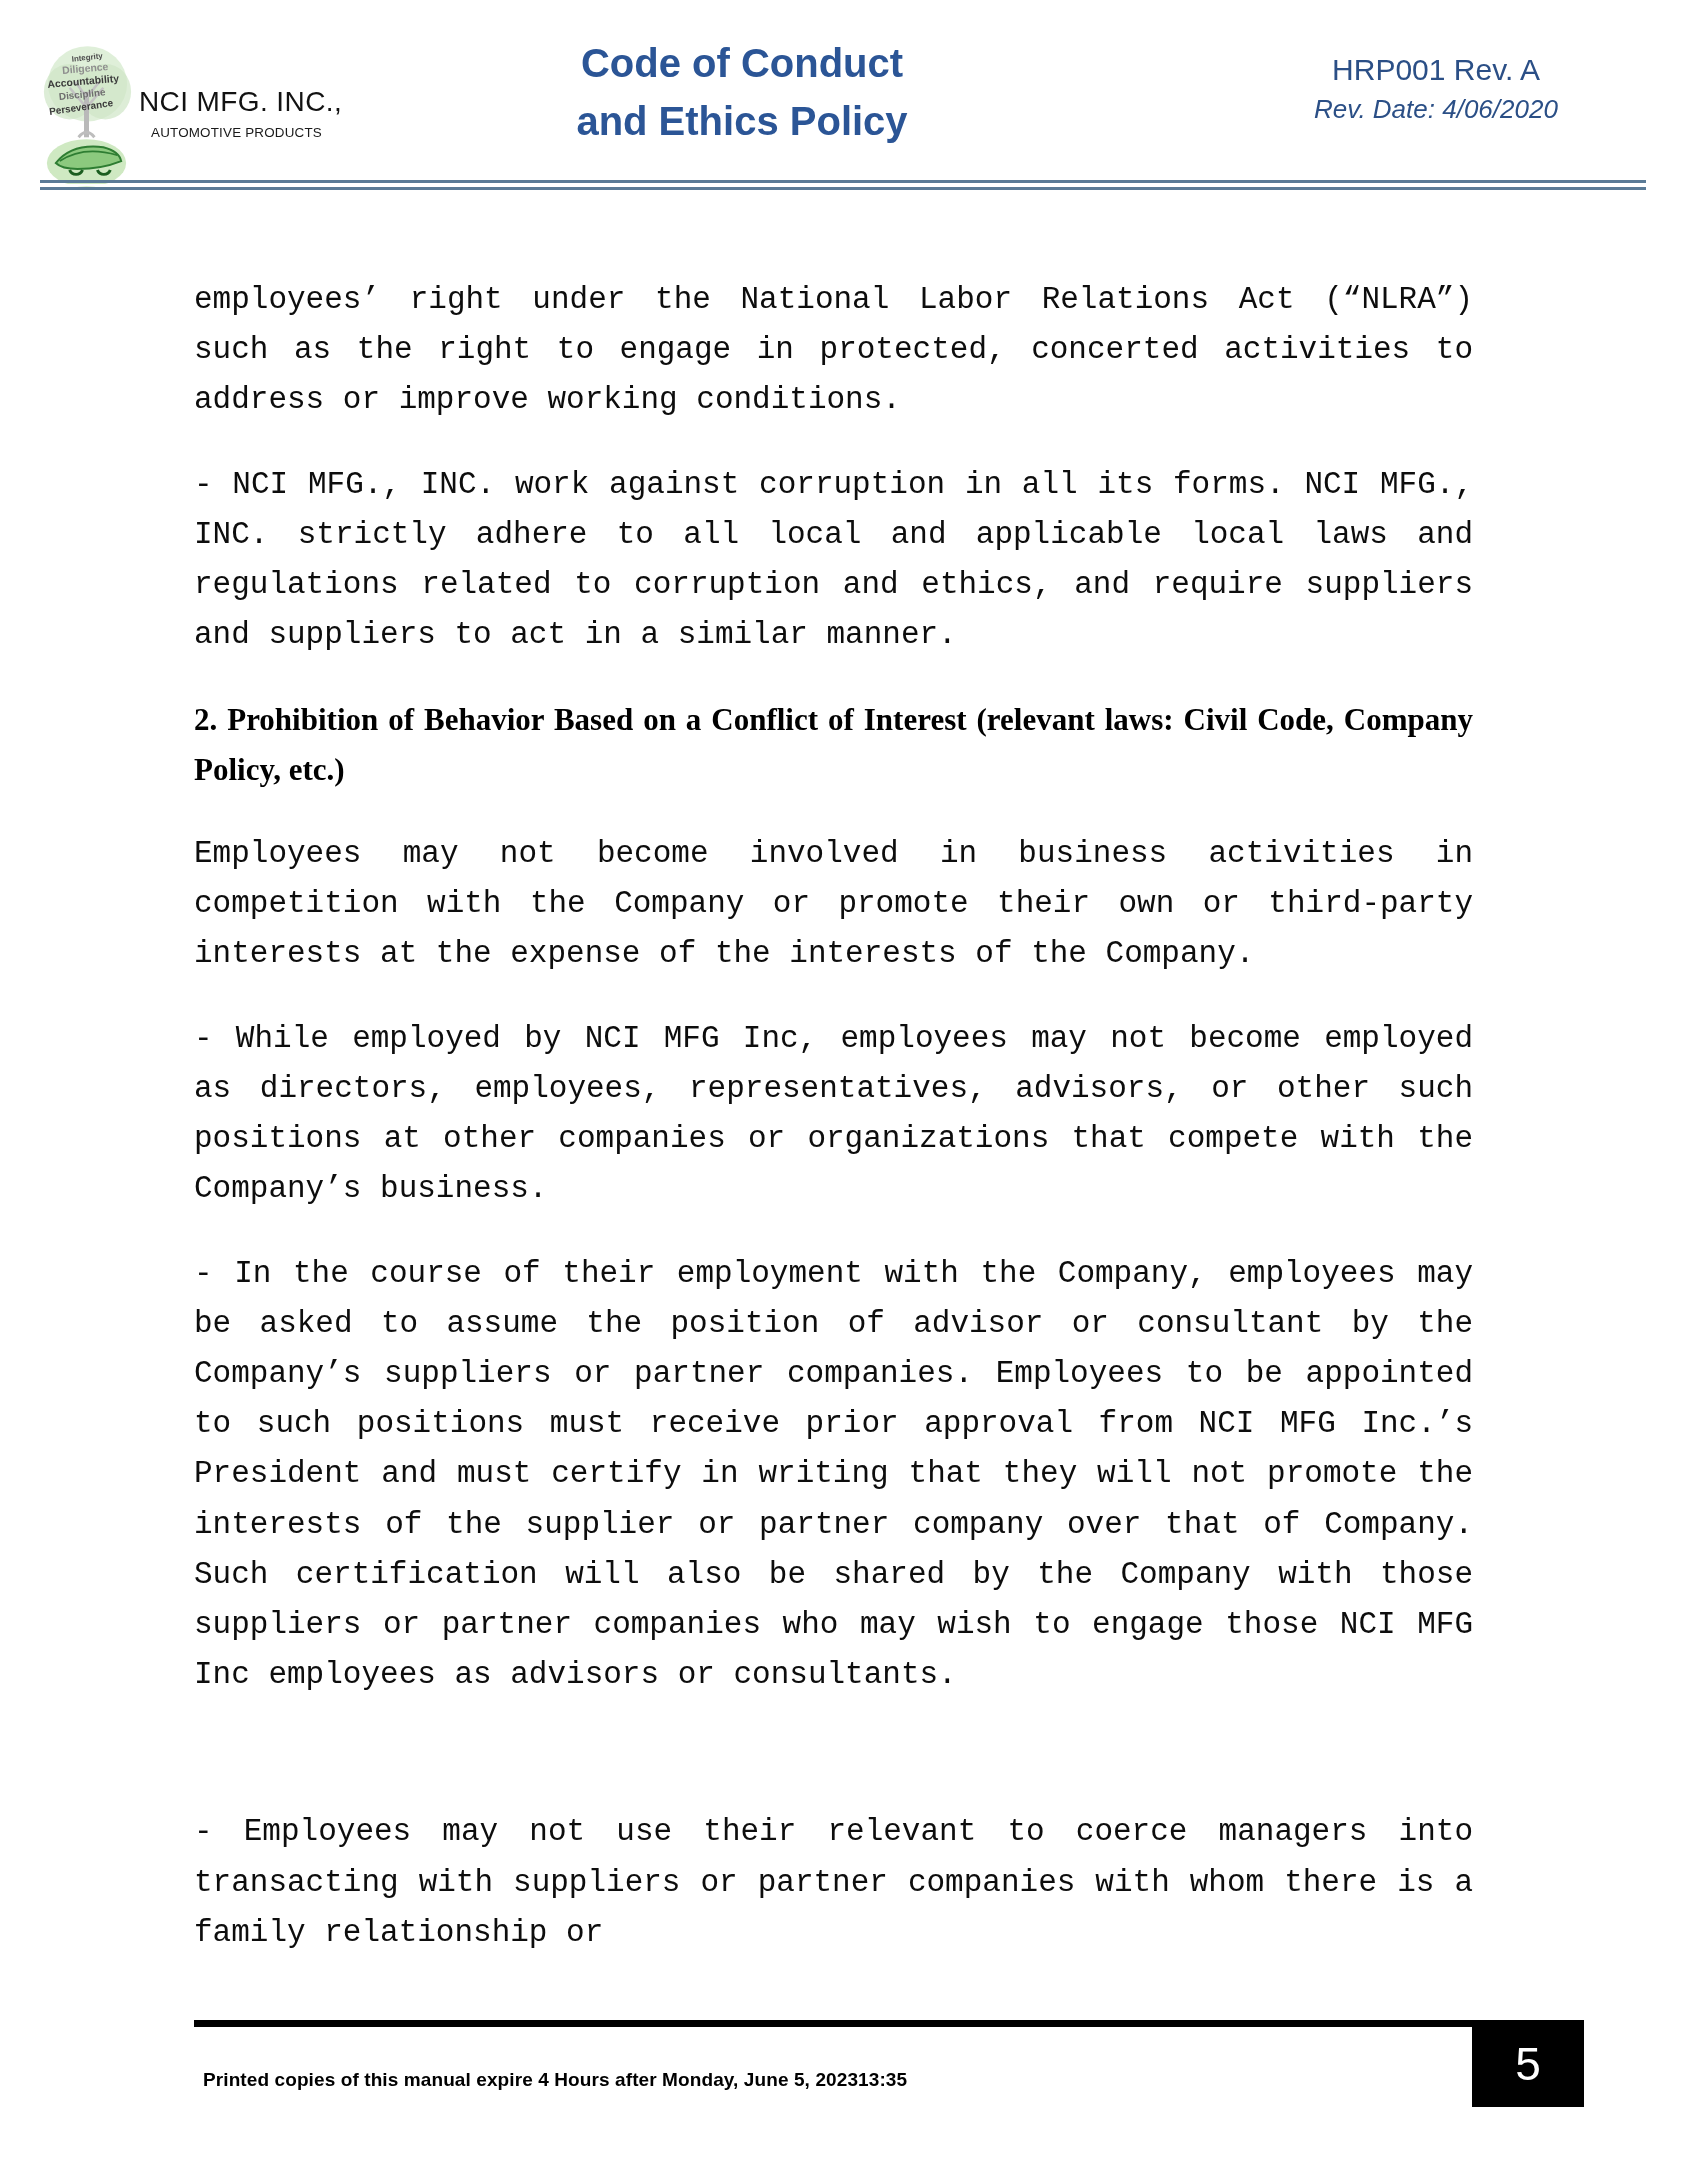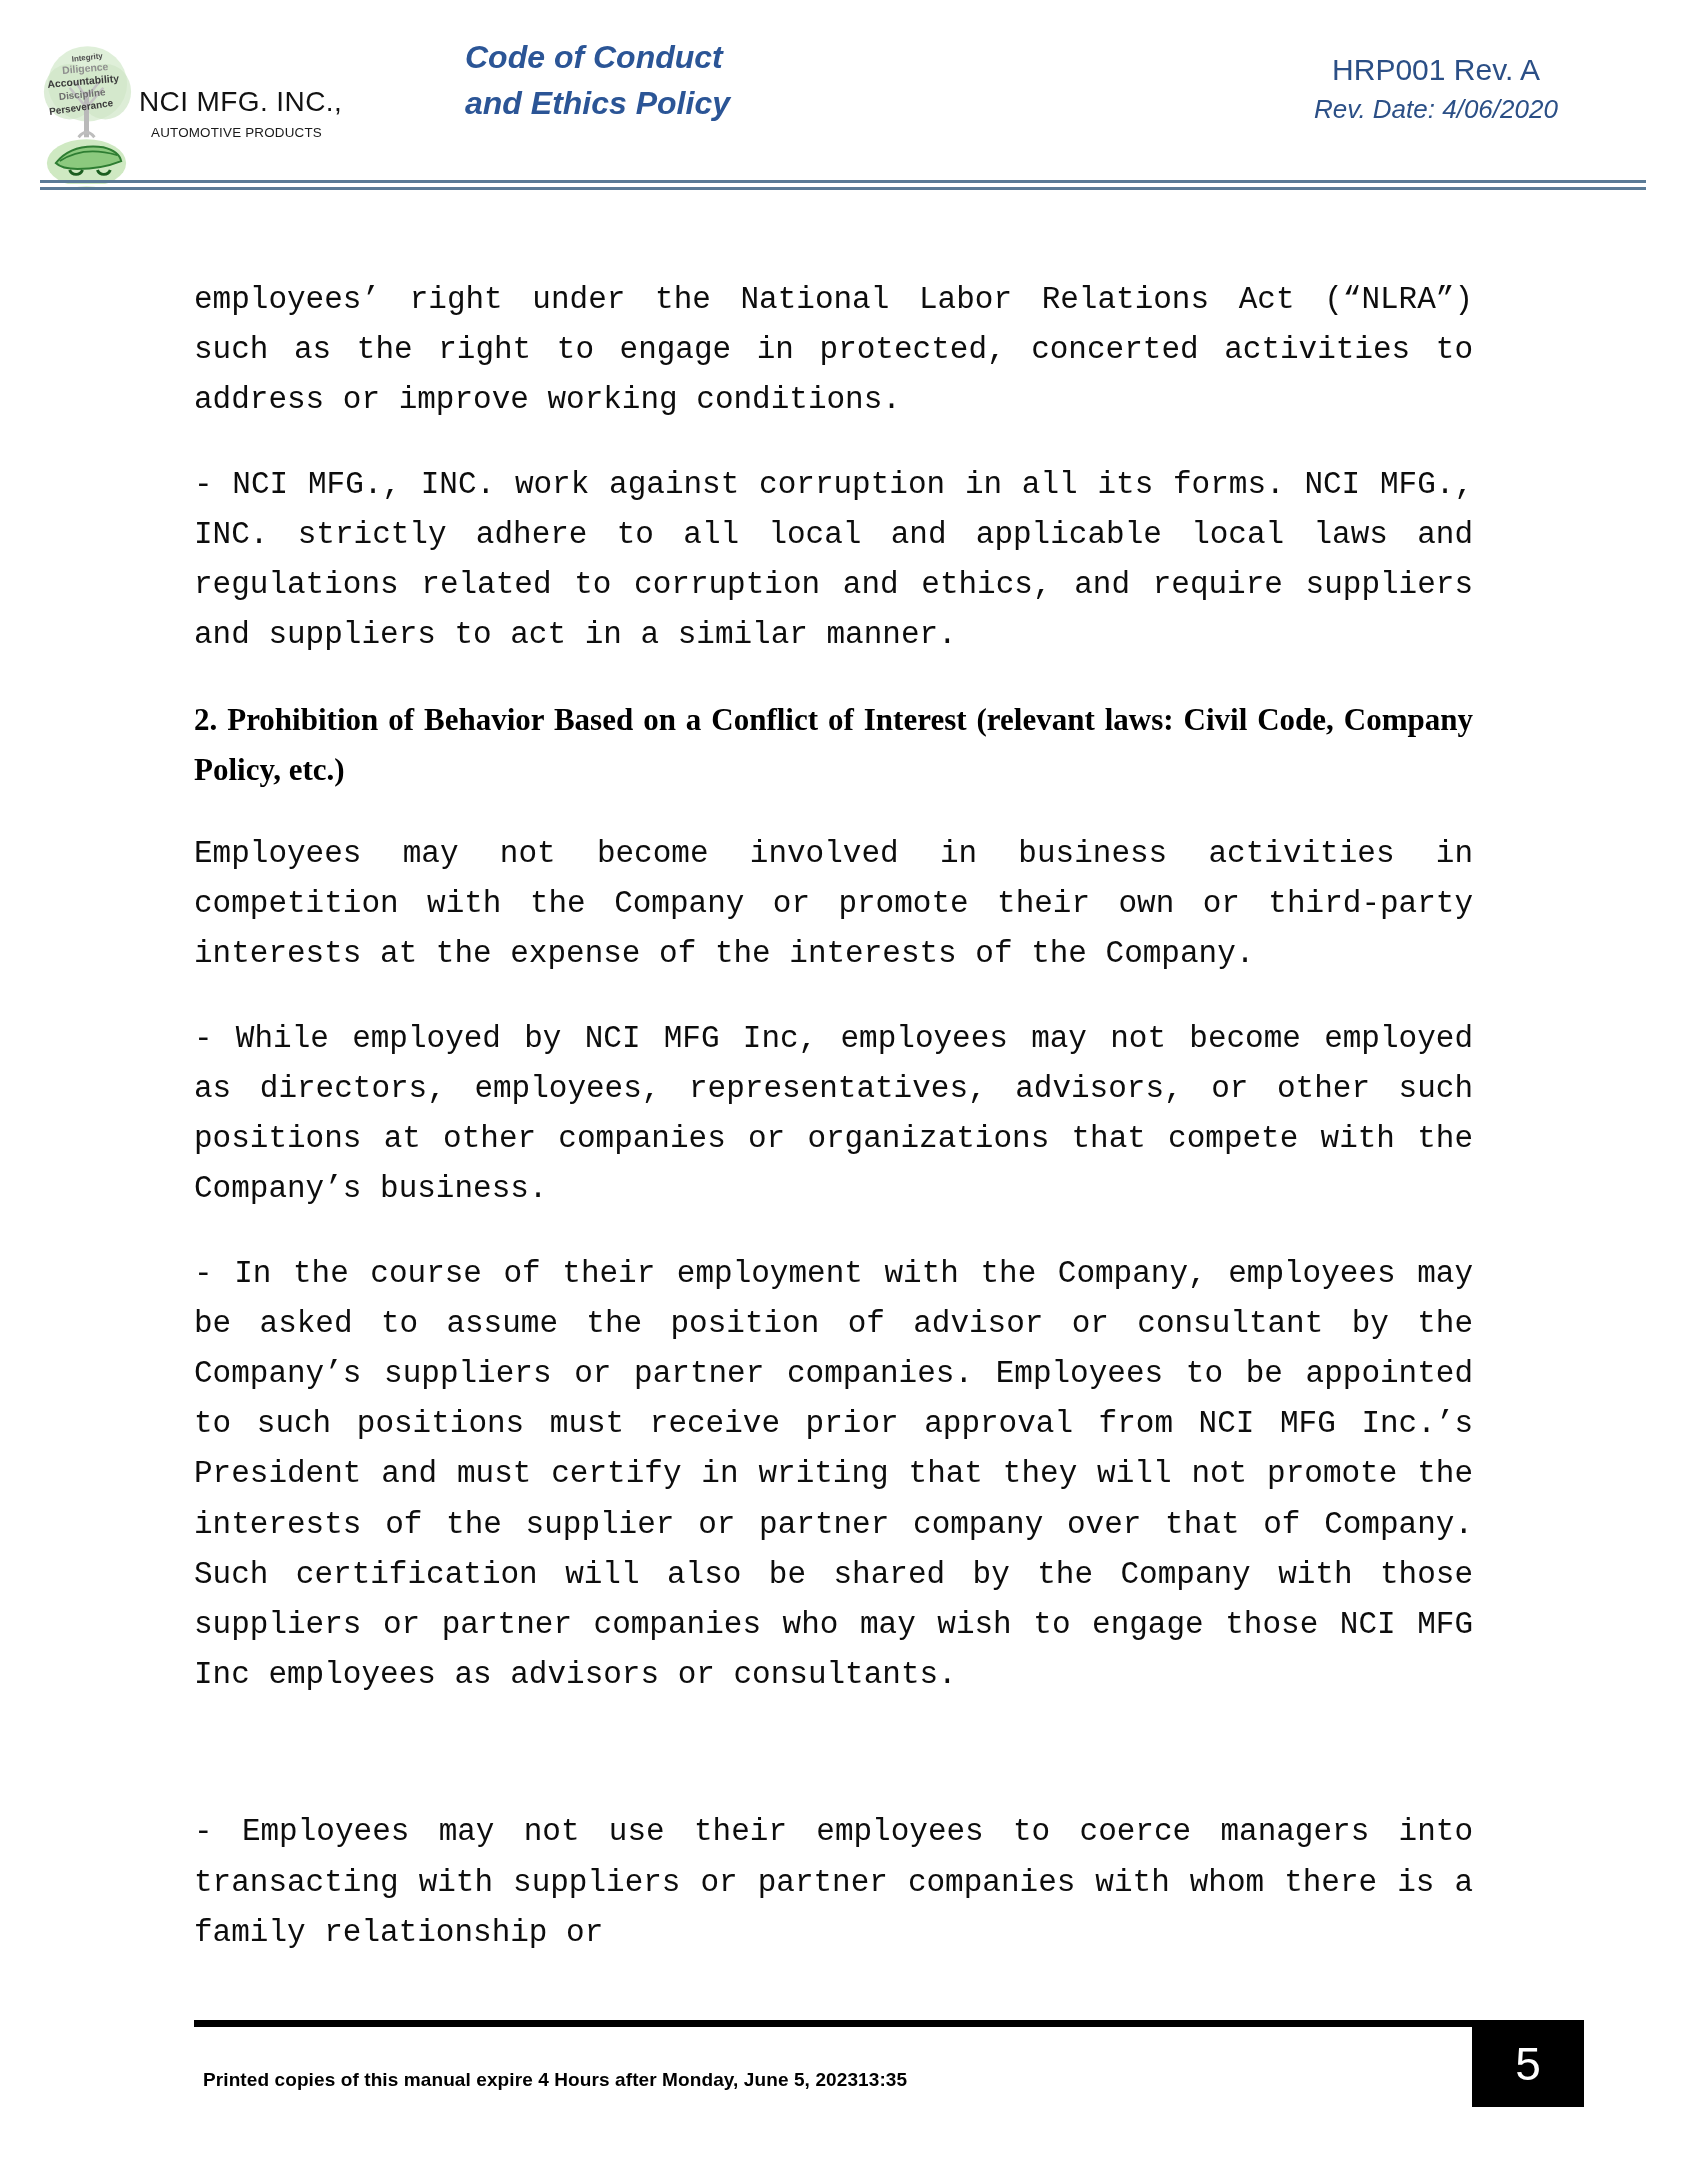"Code of Conduct" .header-title { font-size: 32px -> 40px; font-style: italic -> none; text-align: left -> center }
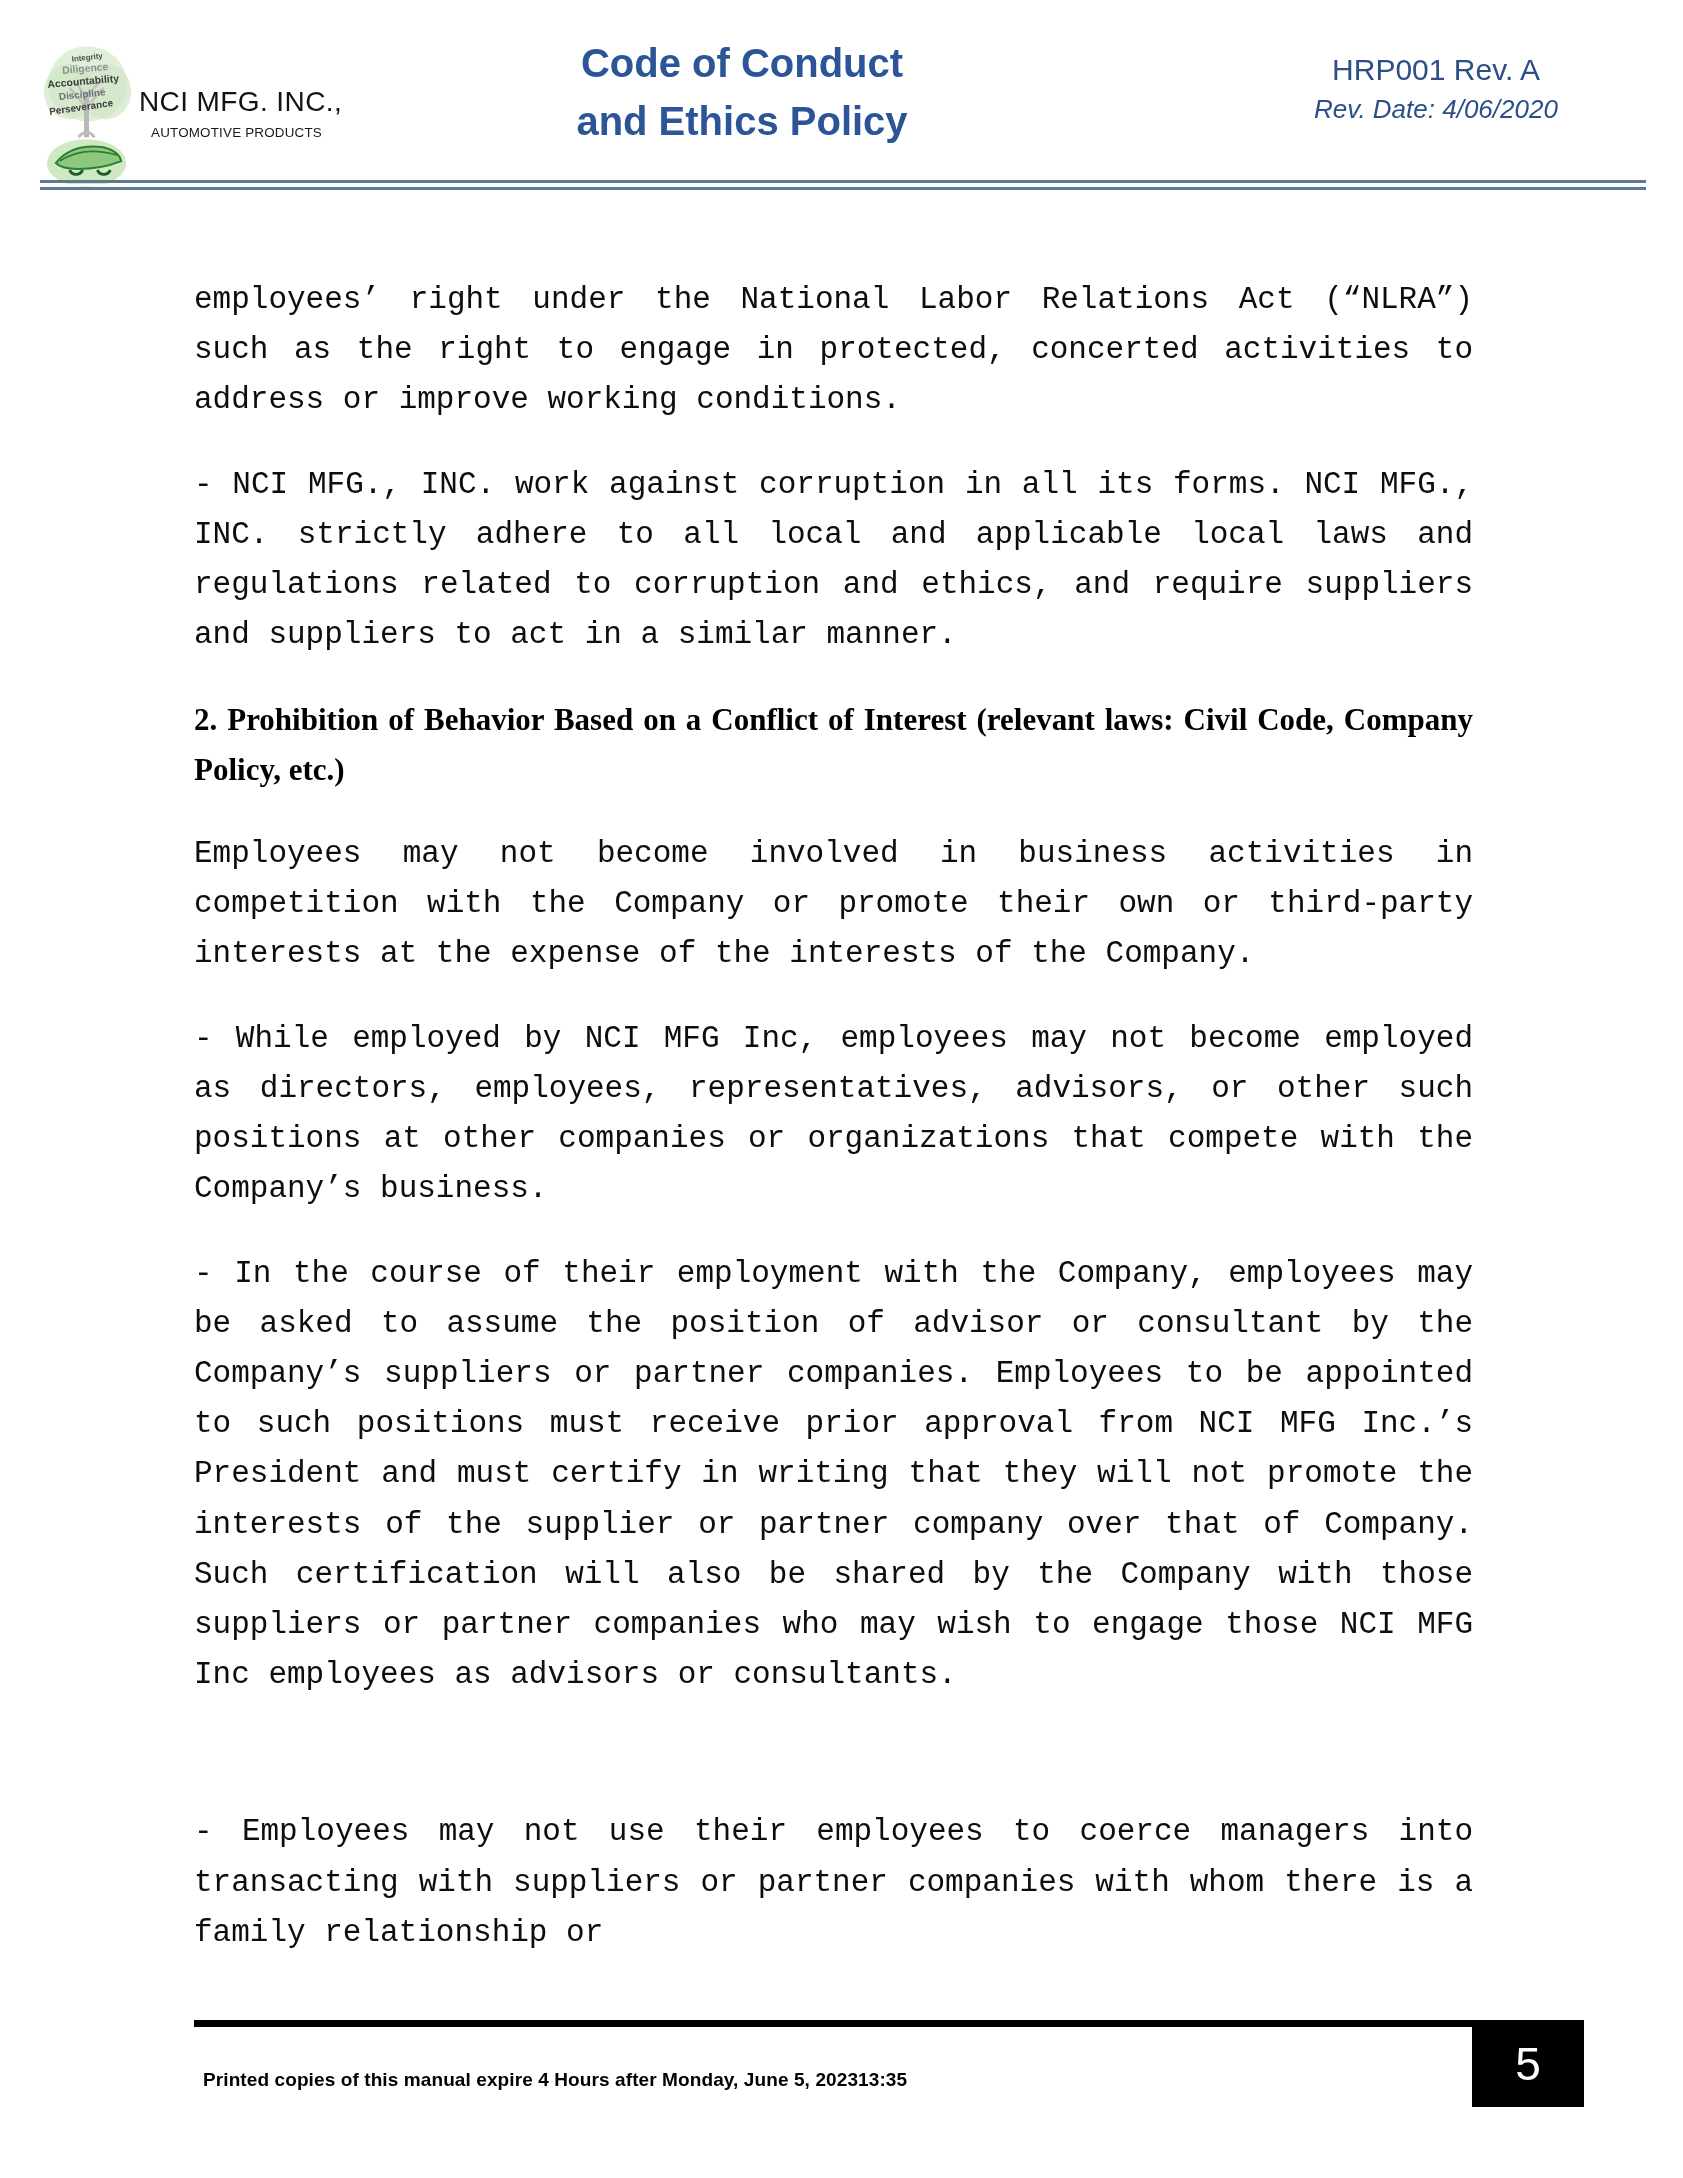"- Employees may not use" p.para { text: employees -> relevant }
